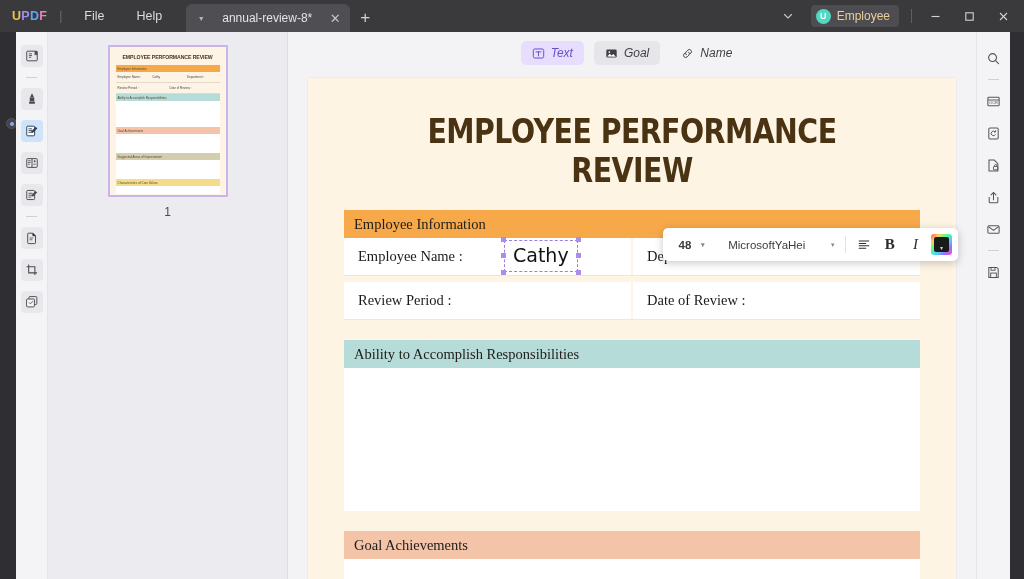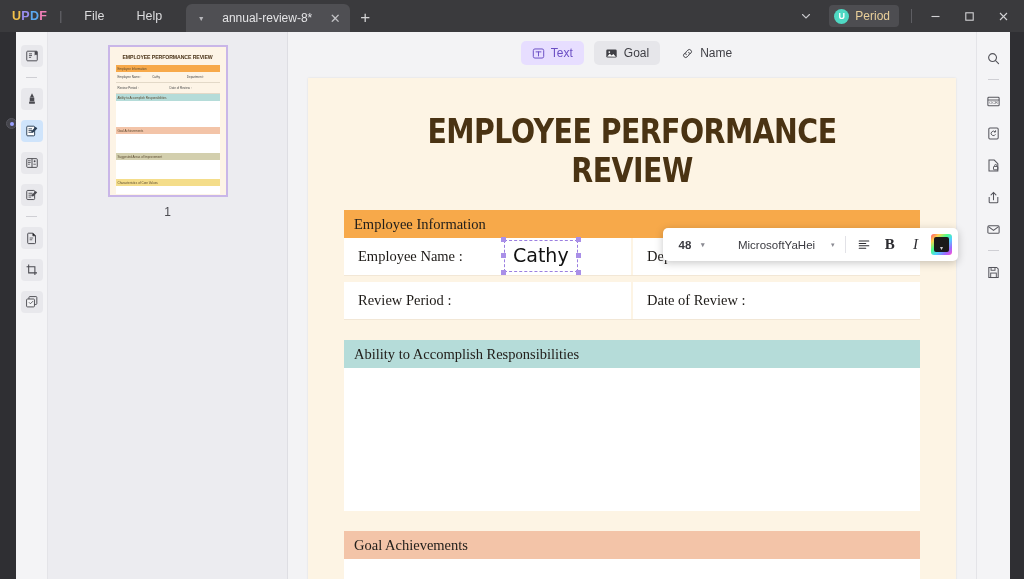"Period" span { text: Period -> Employee }
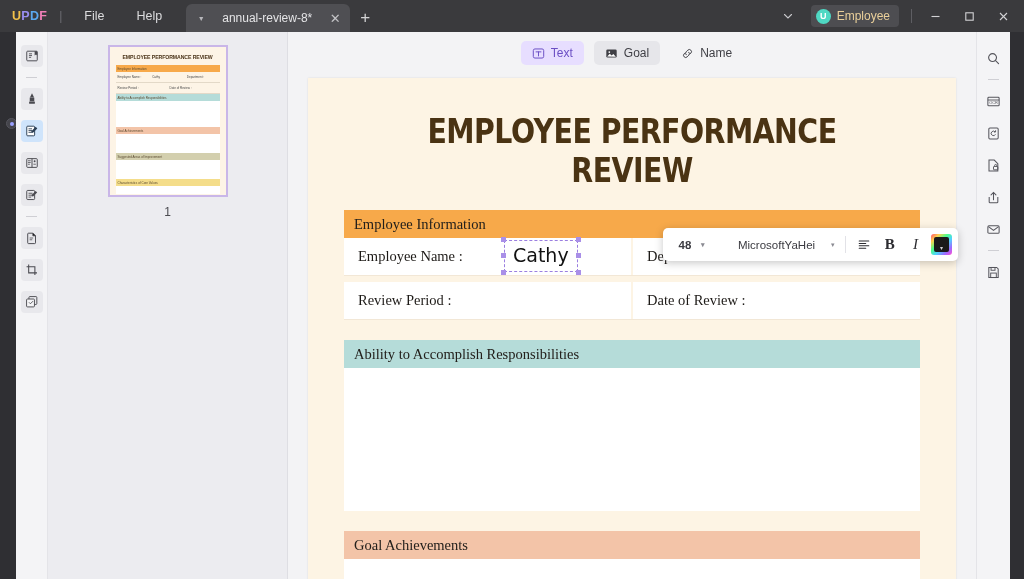"Text" .cbtn { font-style: none -> italic }
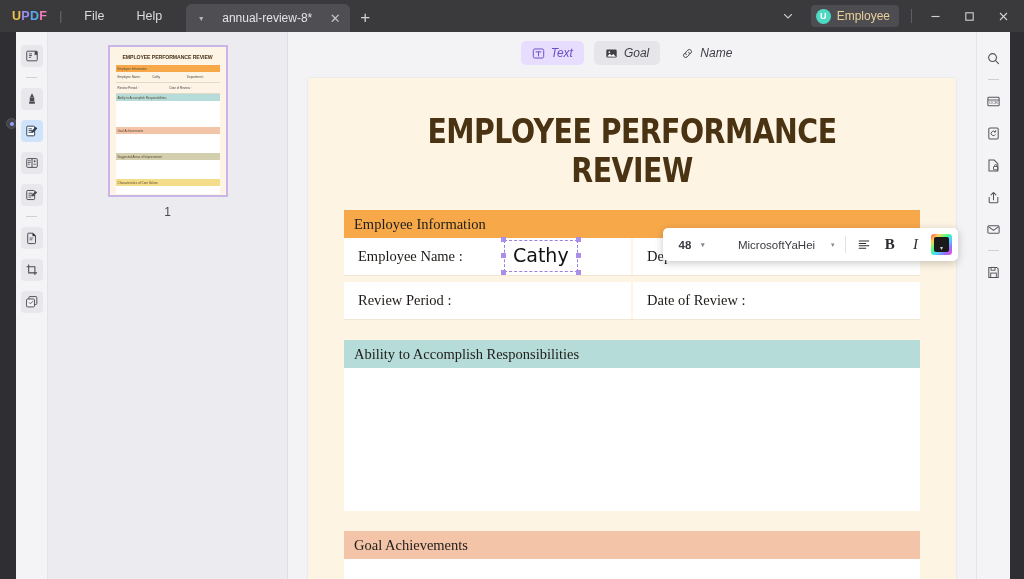"MicrosoftYaHei" .fsel .fval { text-align: center -> none }
